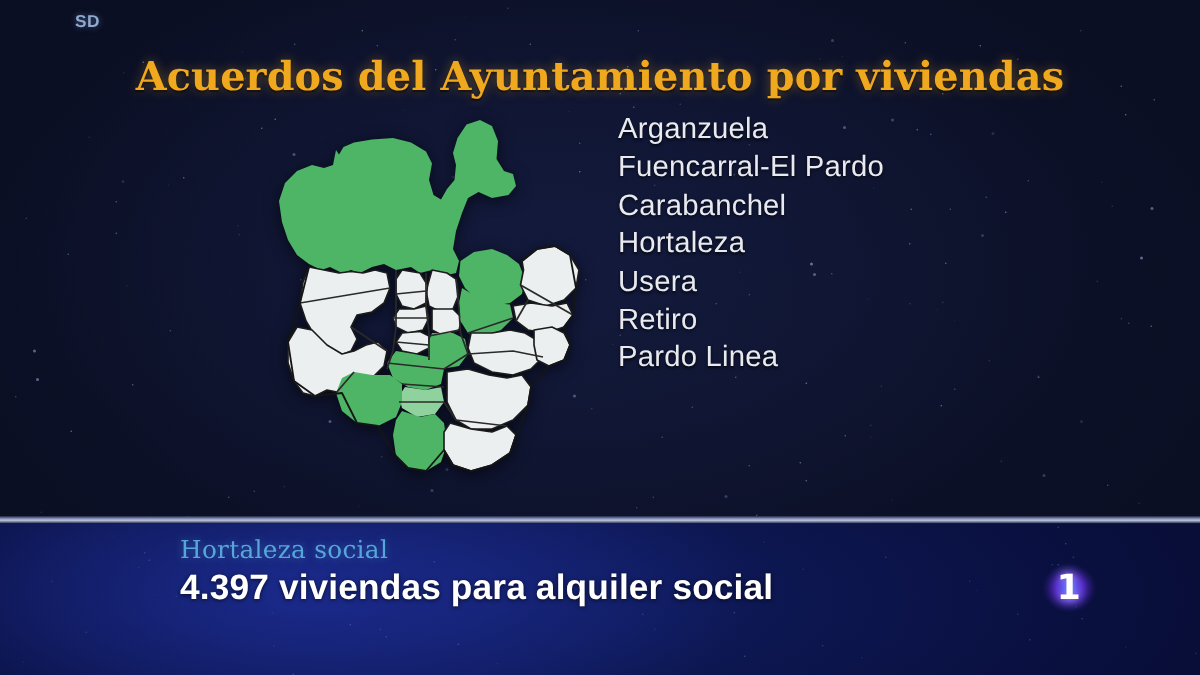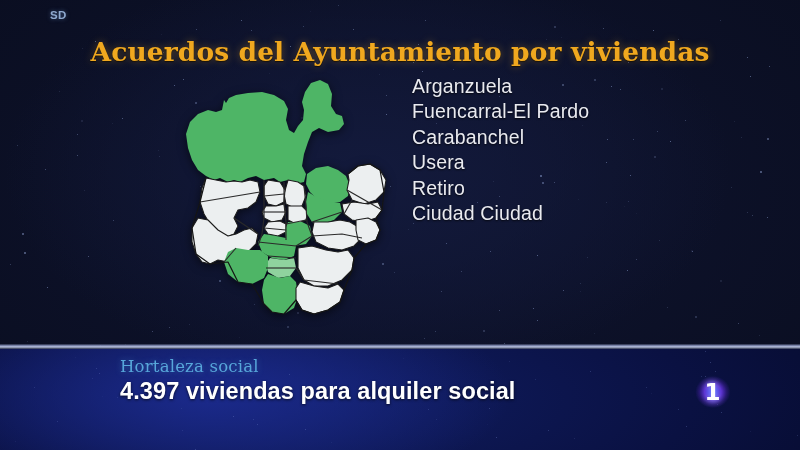"Hortaleza" div.district-item { html: none -> <div>Hortaleza</div> }
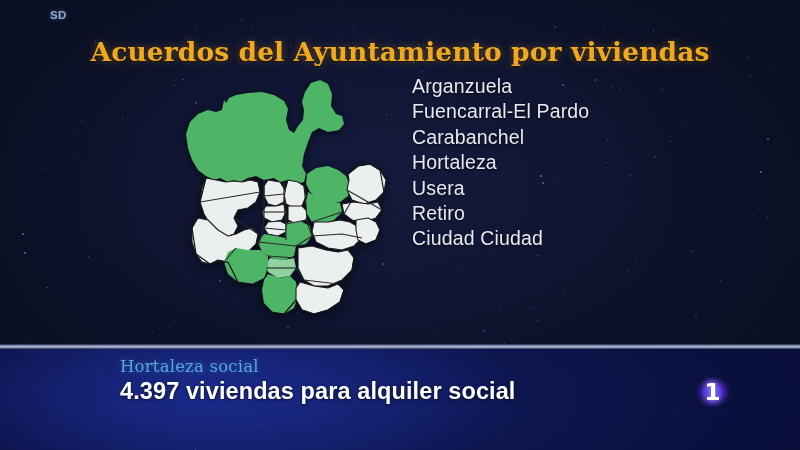"Ciudad Ciudad" div.district-item { text: Ciudad Ciudad -> Pardo Linea }
